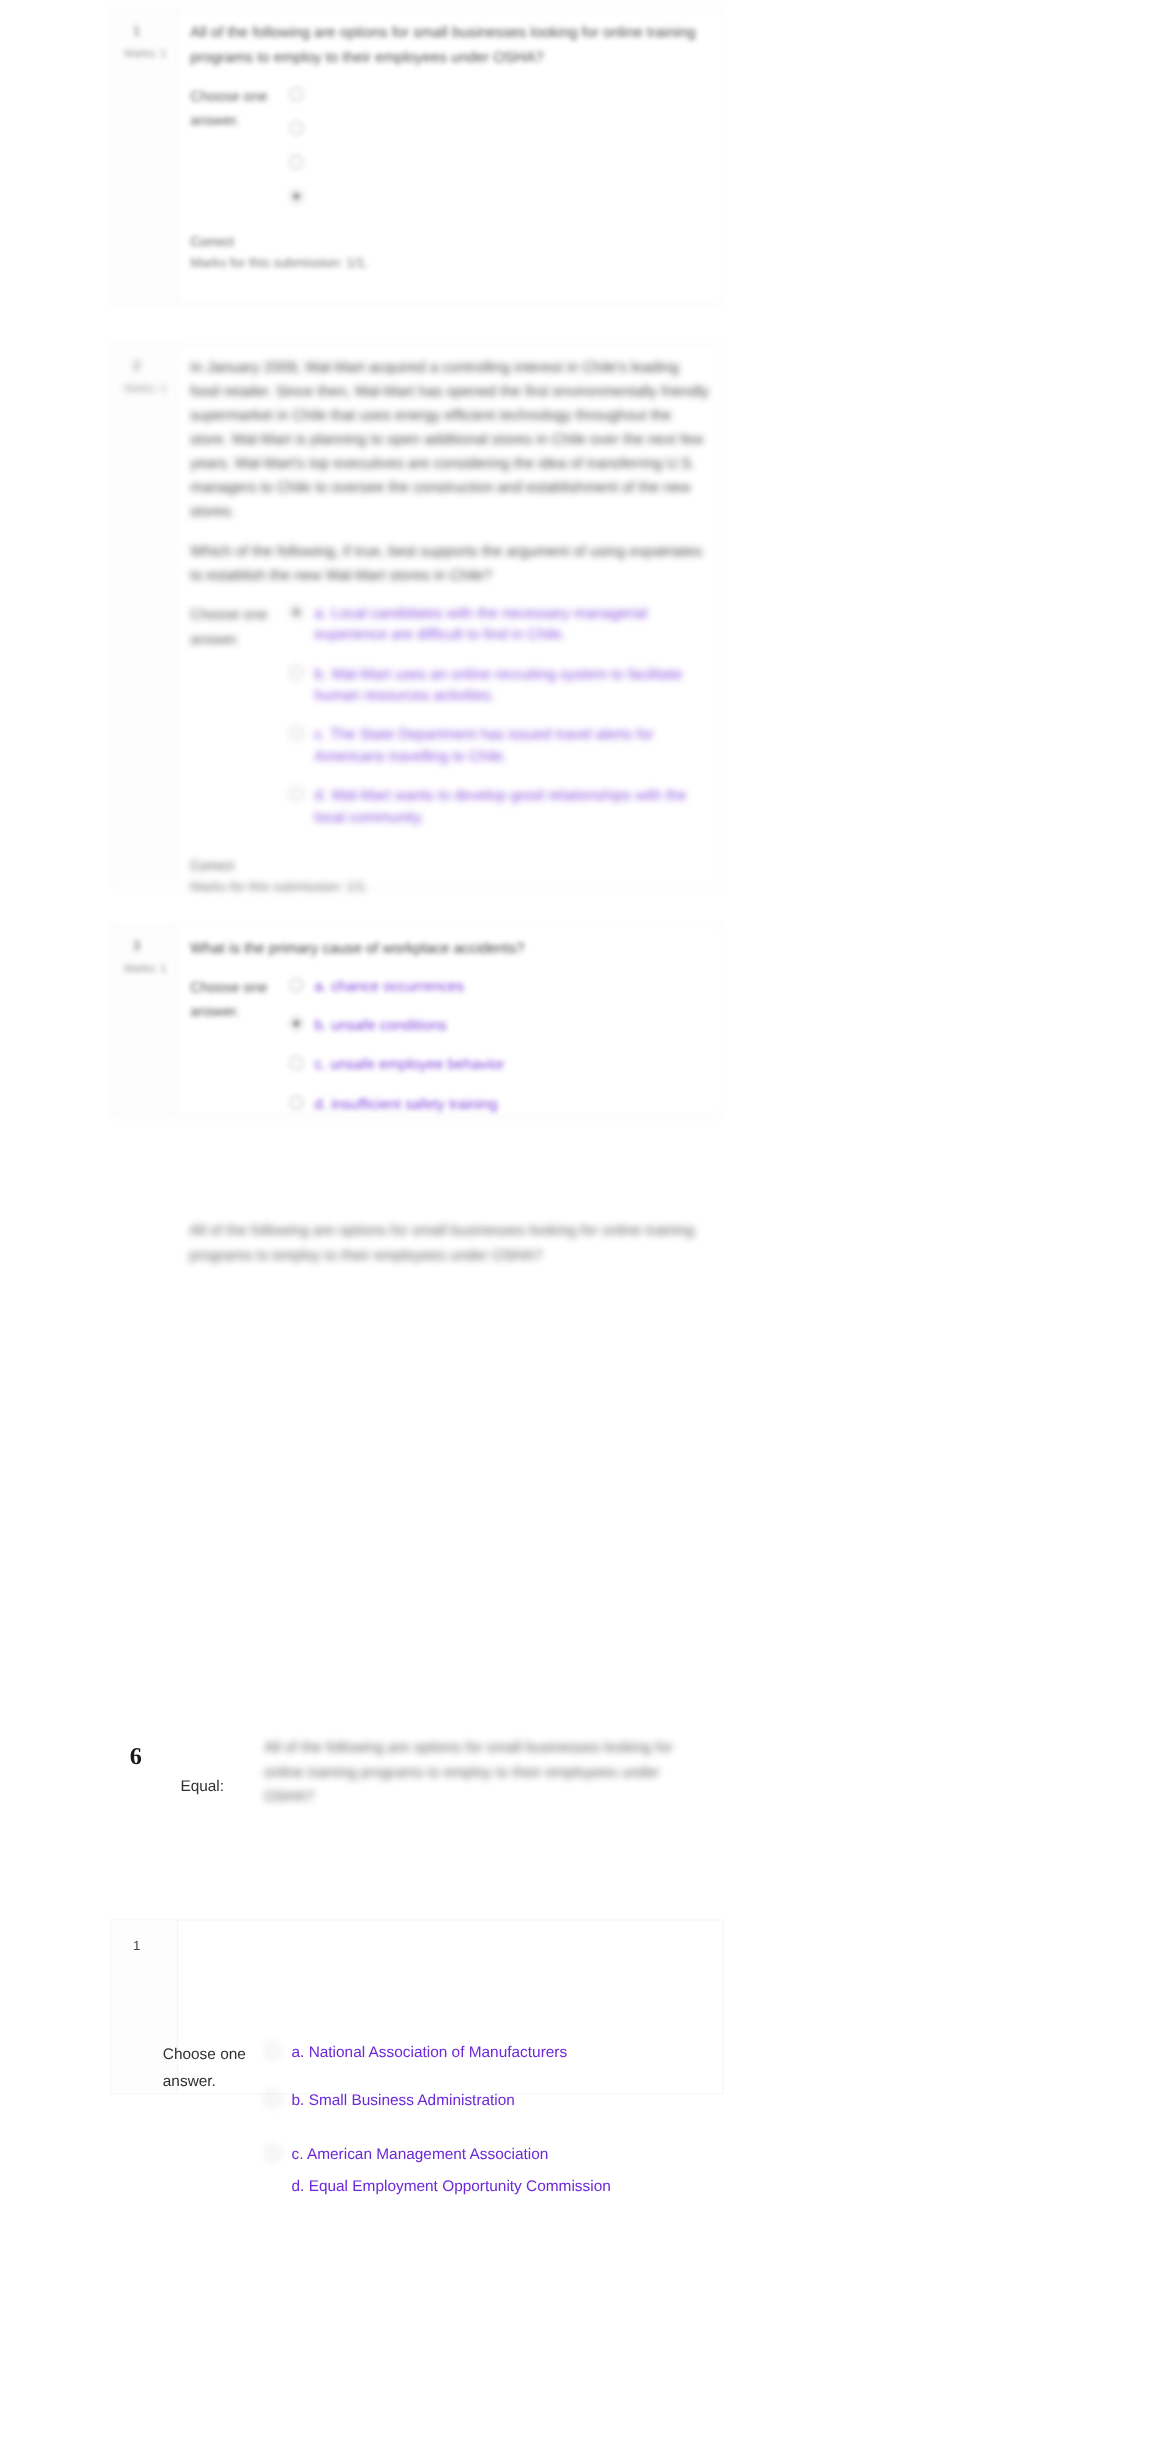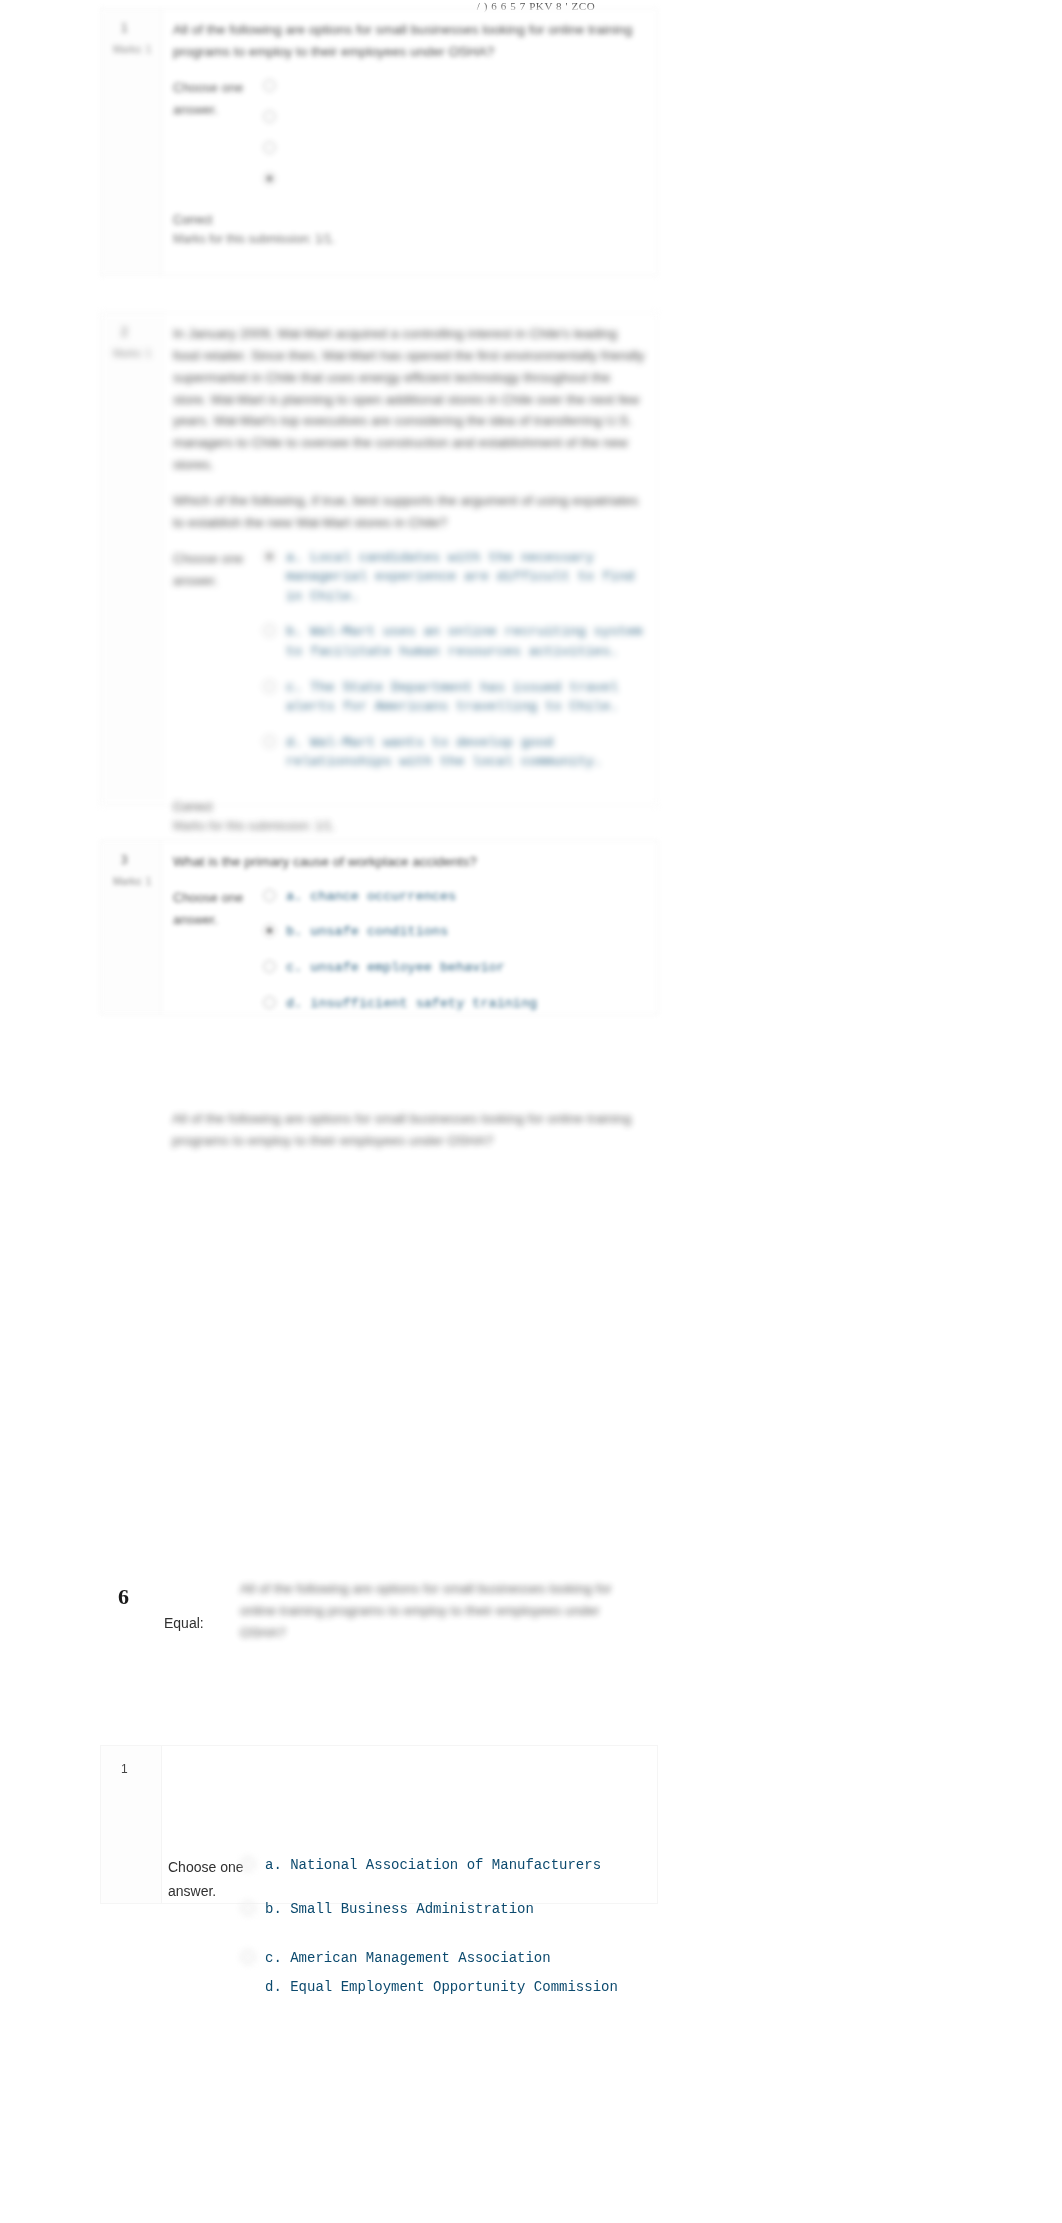"/ ) 6 6 5" div.strip { html: <div> <span>/ ) 6 6 5 7 PKV 8 ' ZCO</span> </div> -> none }
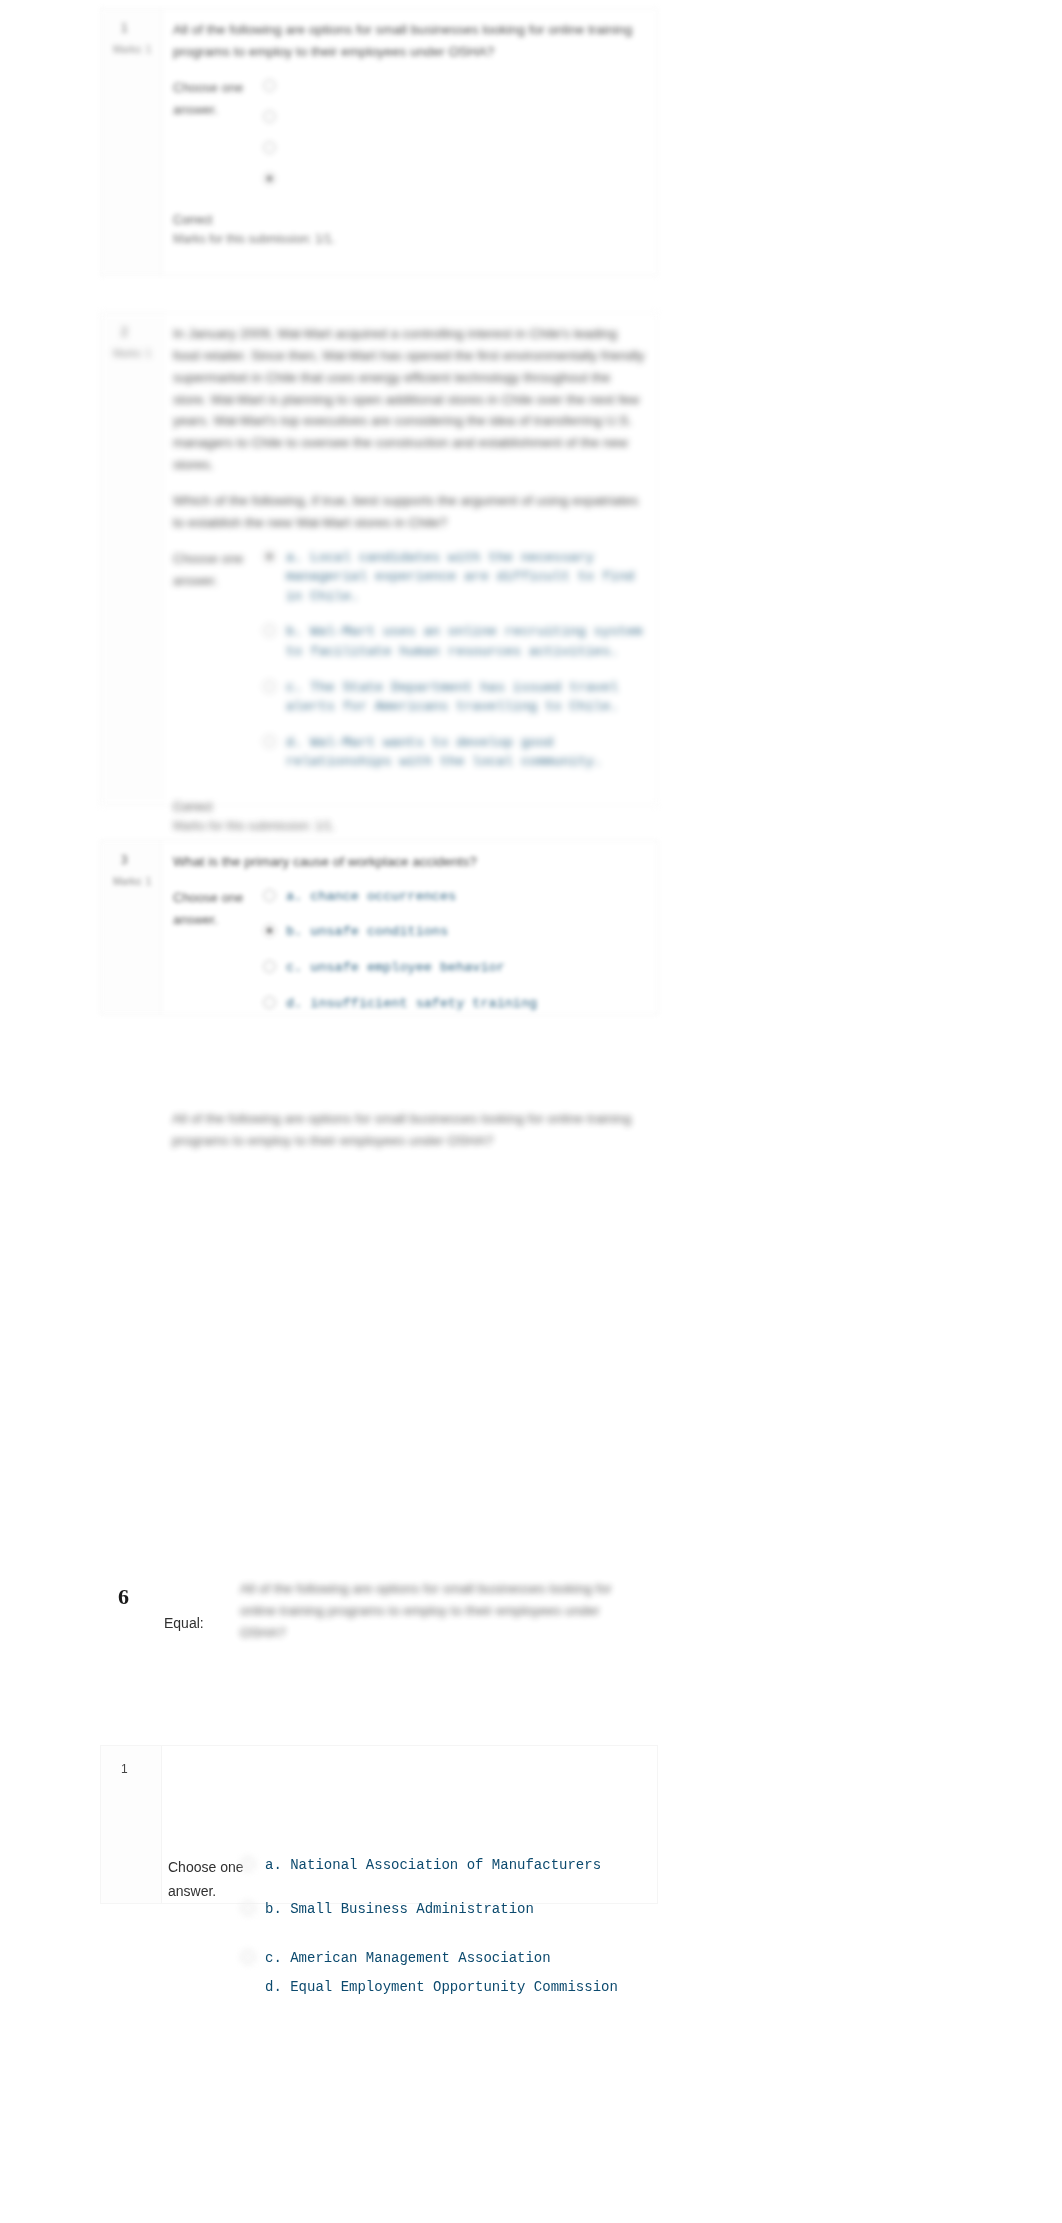"Choose one answer." div { left: 168px -> 148px }
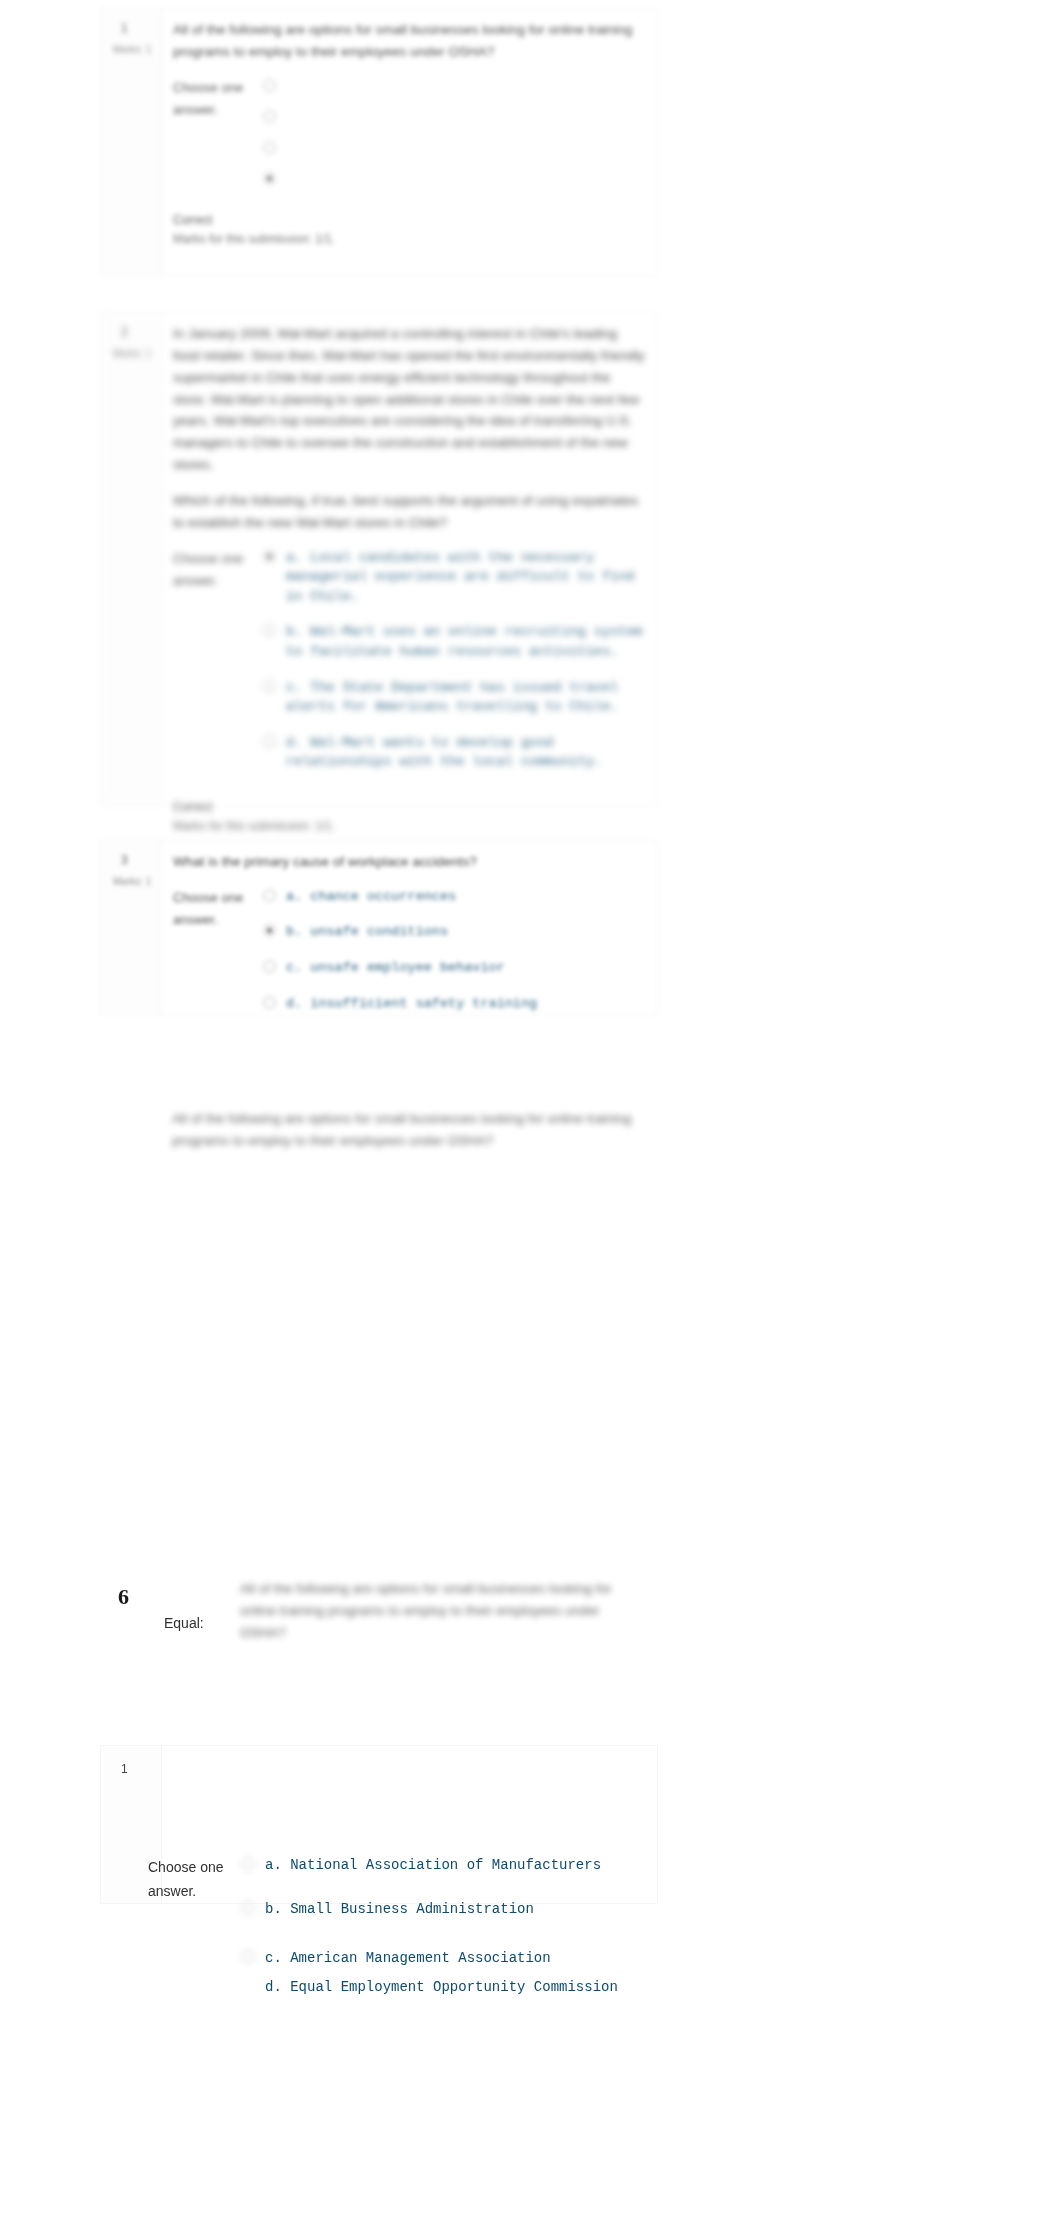"a. National Association of Manufacturers" .opt { color: #0c4a6e -> #6d28d9; font-family: Liberation Mono, monospace -> none }
